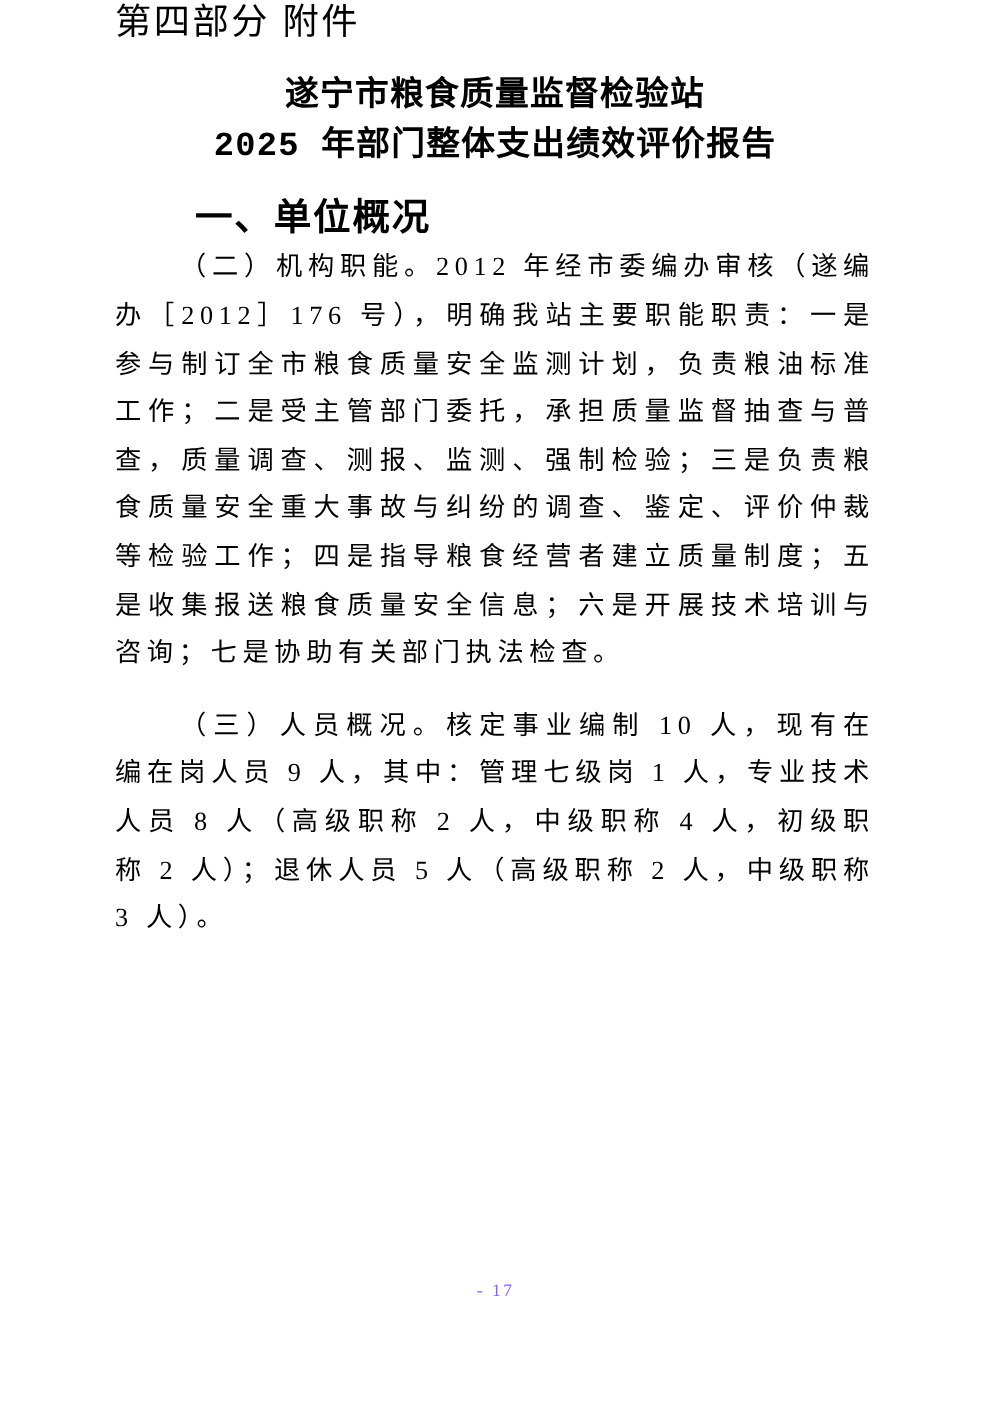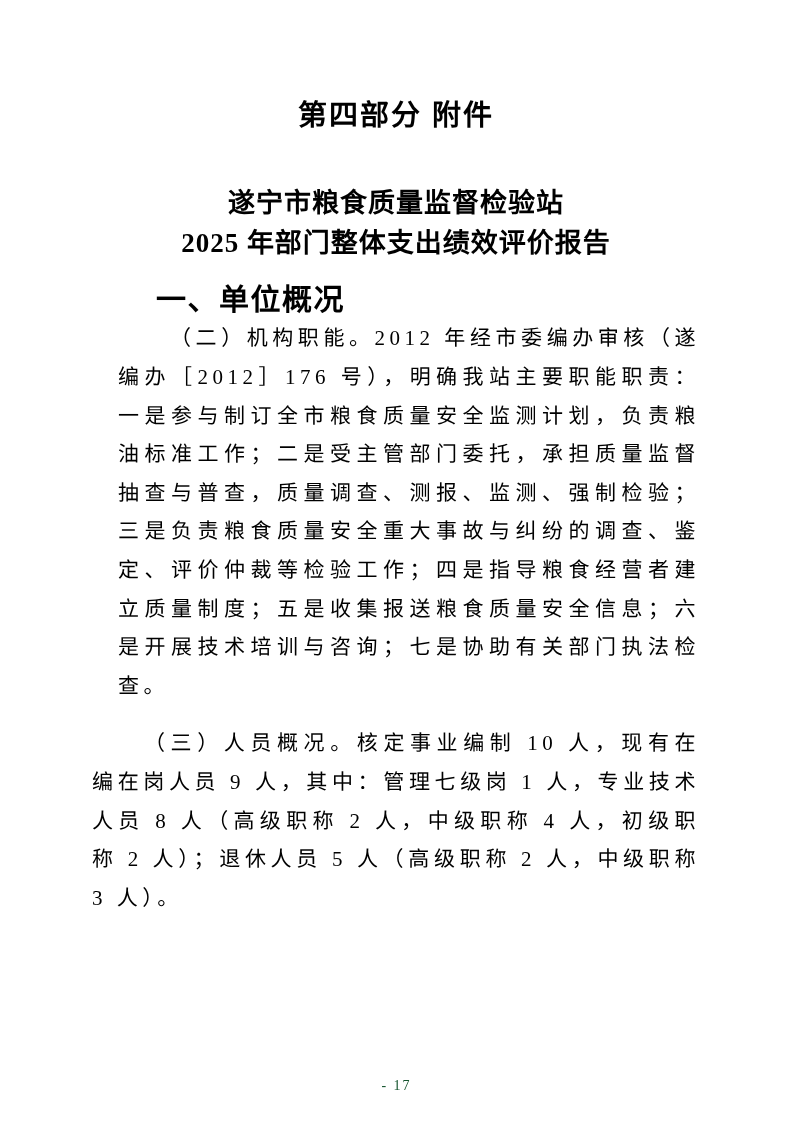"第四部分 附件" .part-title { font-weight: 700 -> 400; padding-top: 97px -> none; text-align: center -> left }
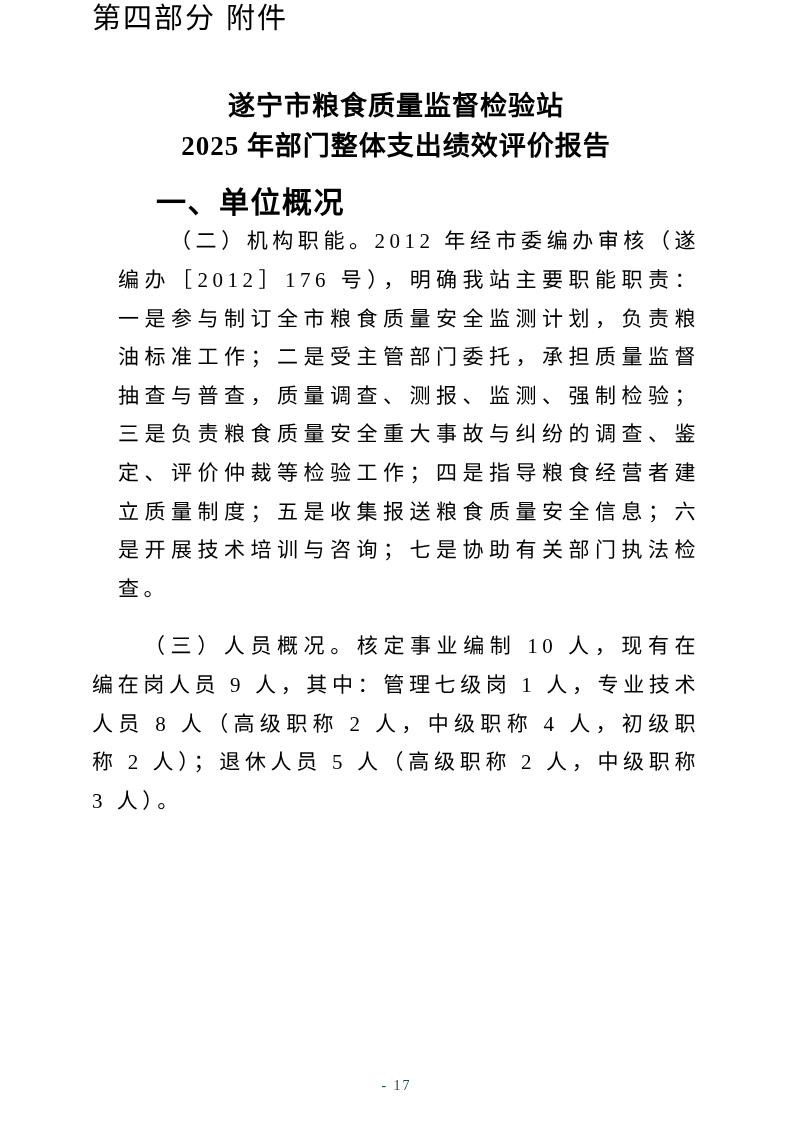"遂宁市粮食质量监督检验站" .report-title { font-family: Liberation Serif, serif -> Liberation Mono, monospace; margin-top: 50px -> 22px }
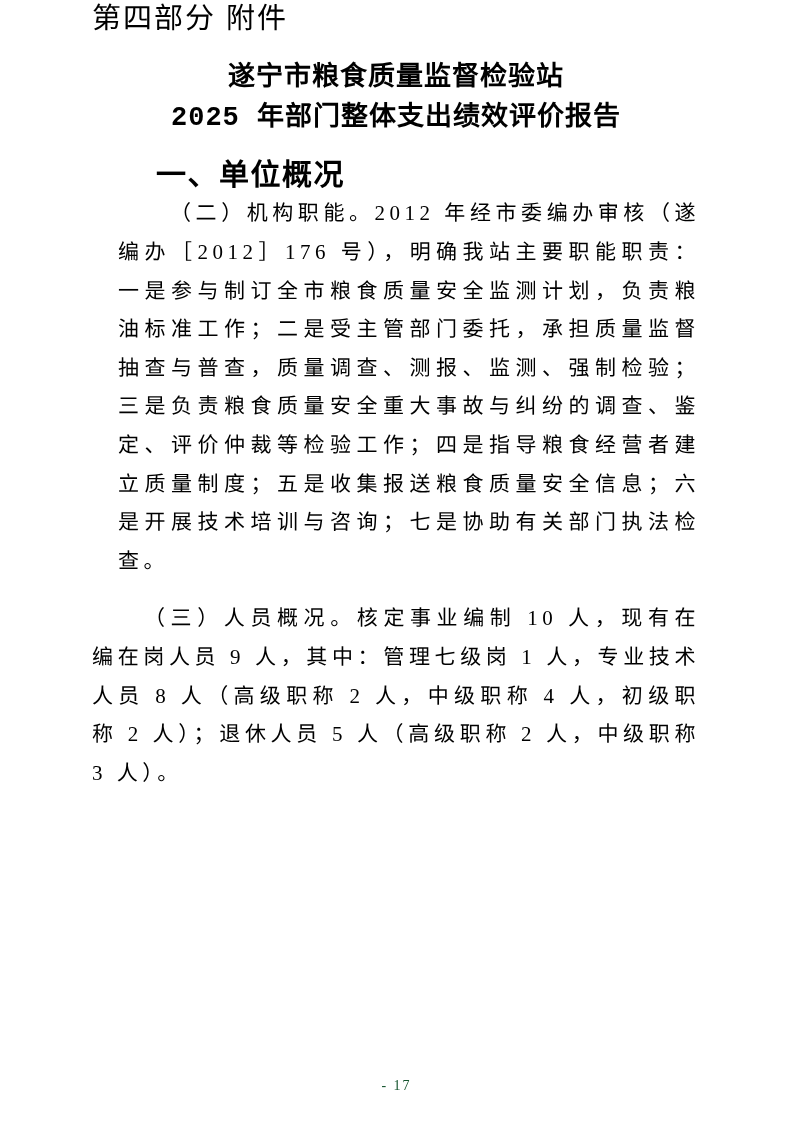"（二）机构职能。2012 年经市委编办审核（遂编办［2012］176" .para-2 { margin-left: 26px -> none }
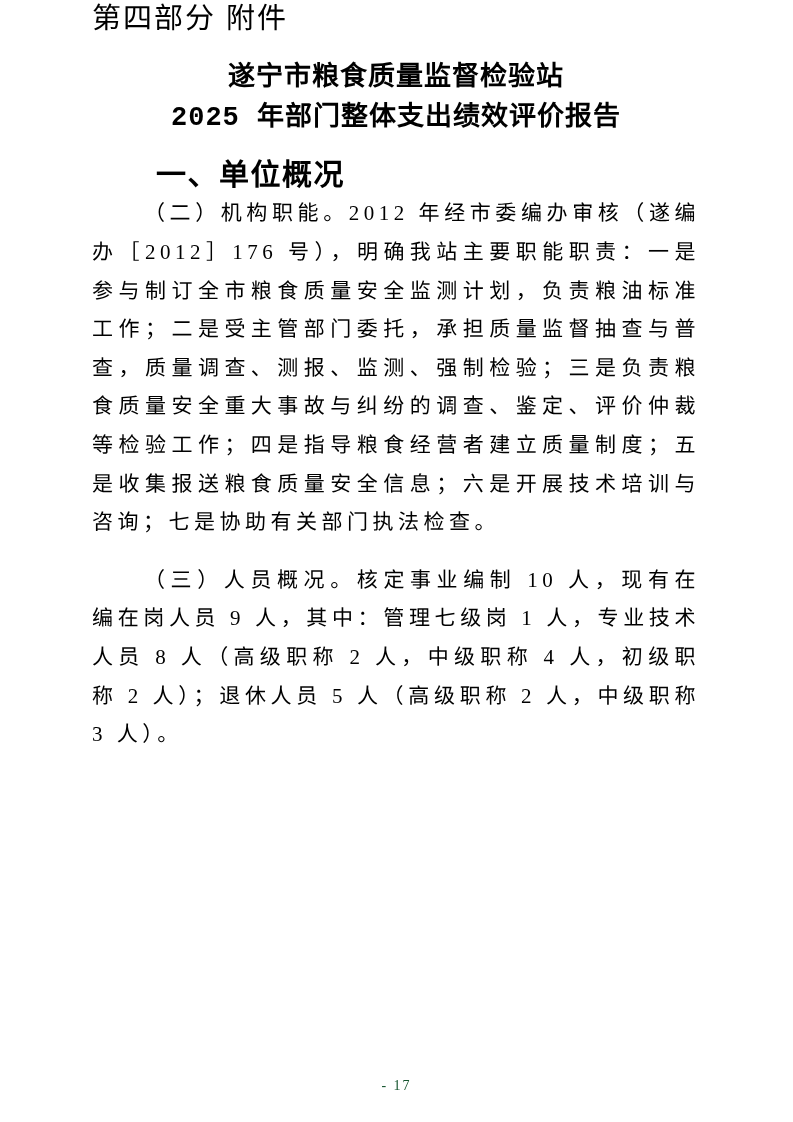"- 17" .page-number { color: #14532d -> #8b5cf6; top: 1078px -> 1026px }
